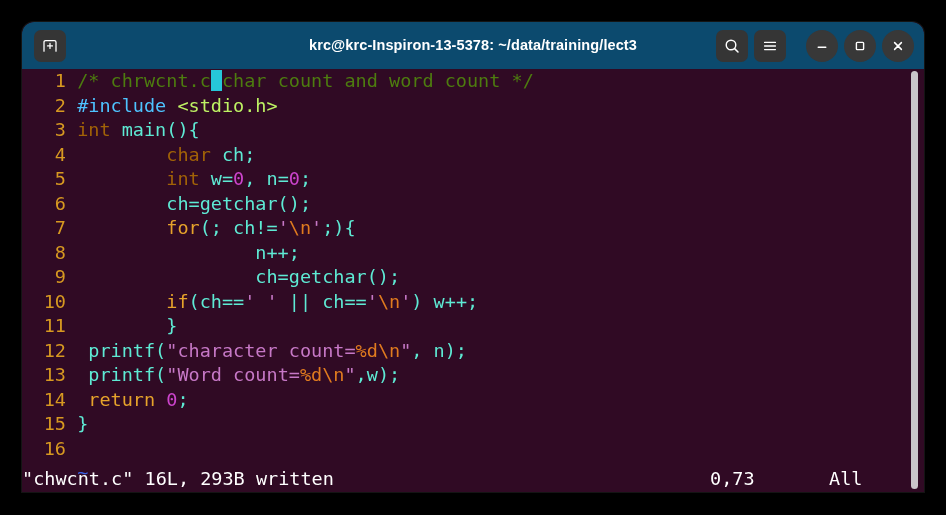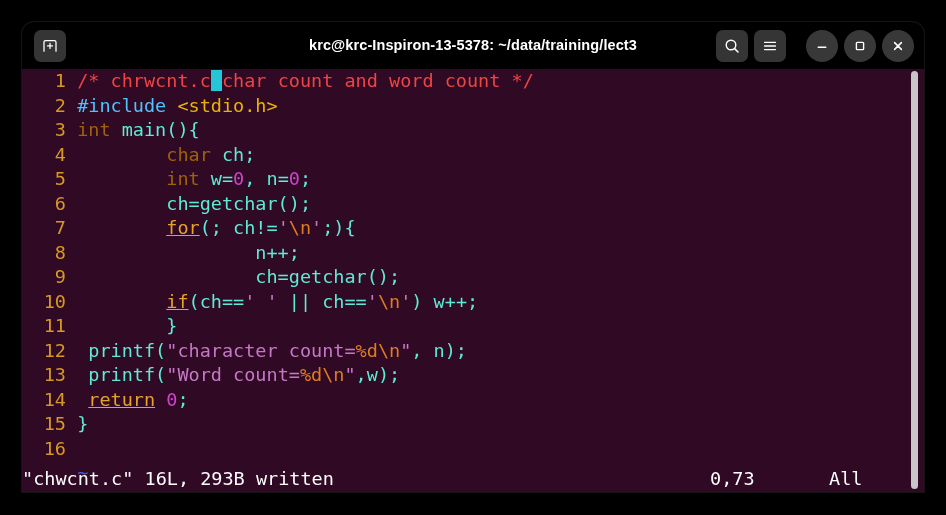"krc@krc-Inspiron-13-5378:" #titlebar { background: #000000 -> #0c4a6e }
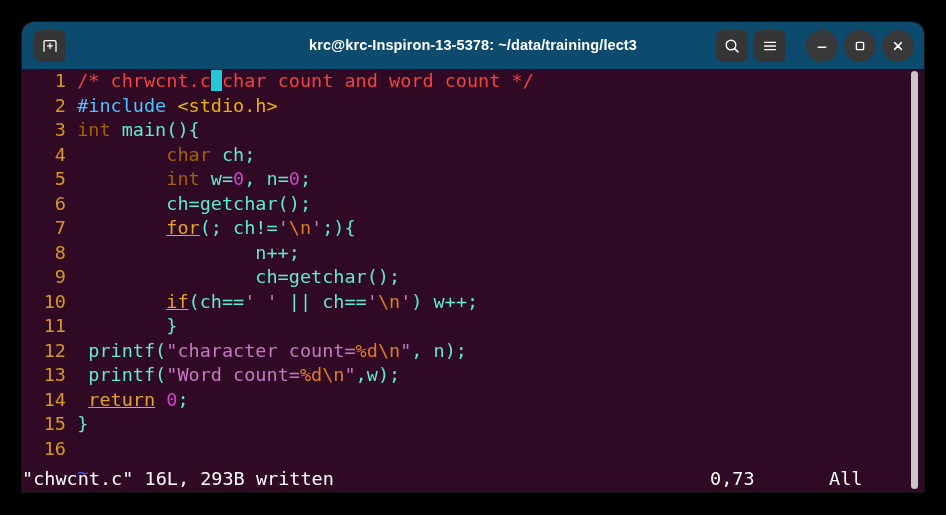"/* chrwcnt.c" .c-comment { color: #ef4444 -> #4d7c0f }
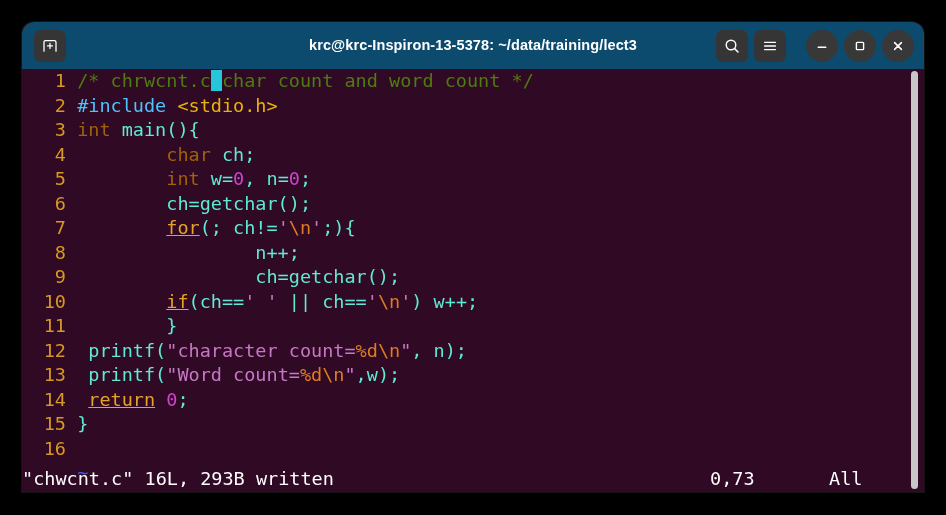"<stdio.h>" .c-include { color: #eab308 -> #bef264 }
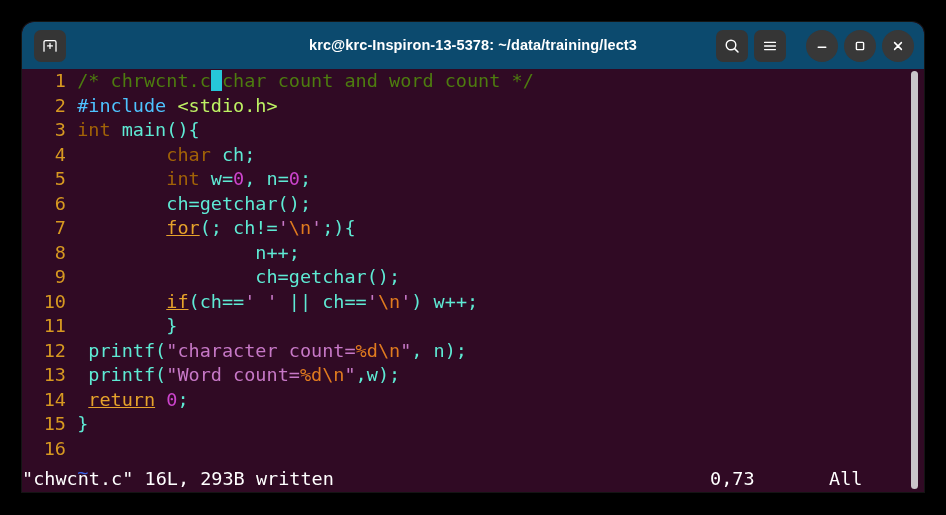"for" .c-kw { text-decoration: underline -> none }
